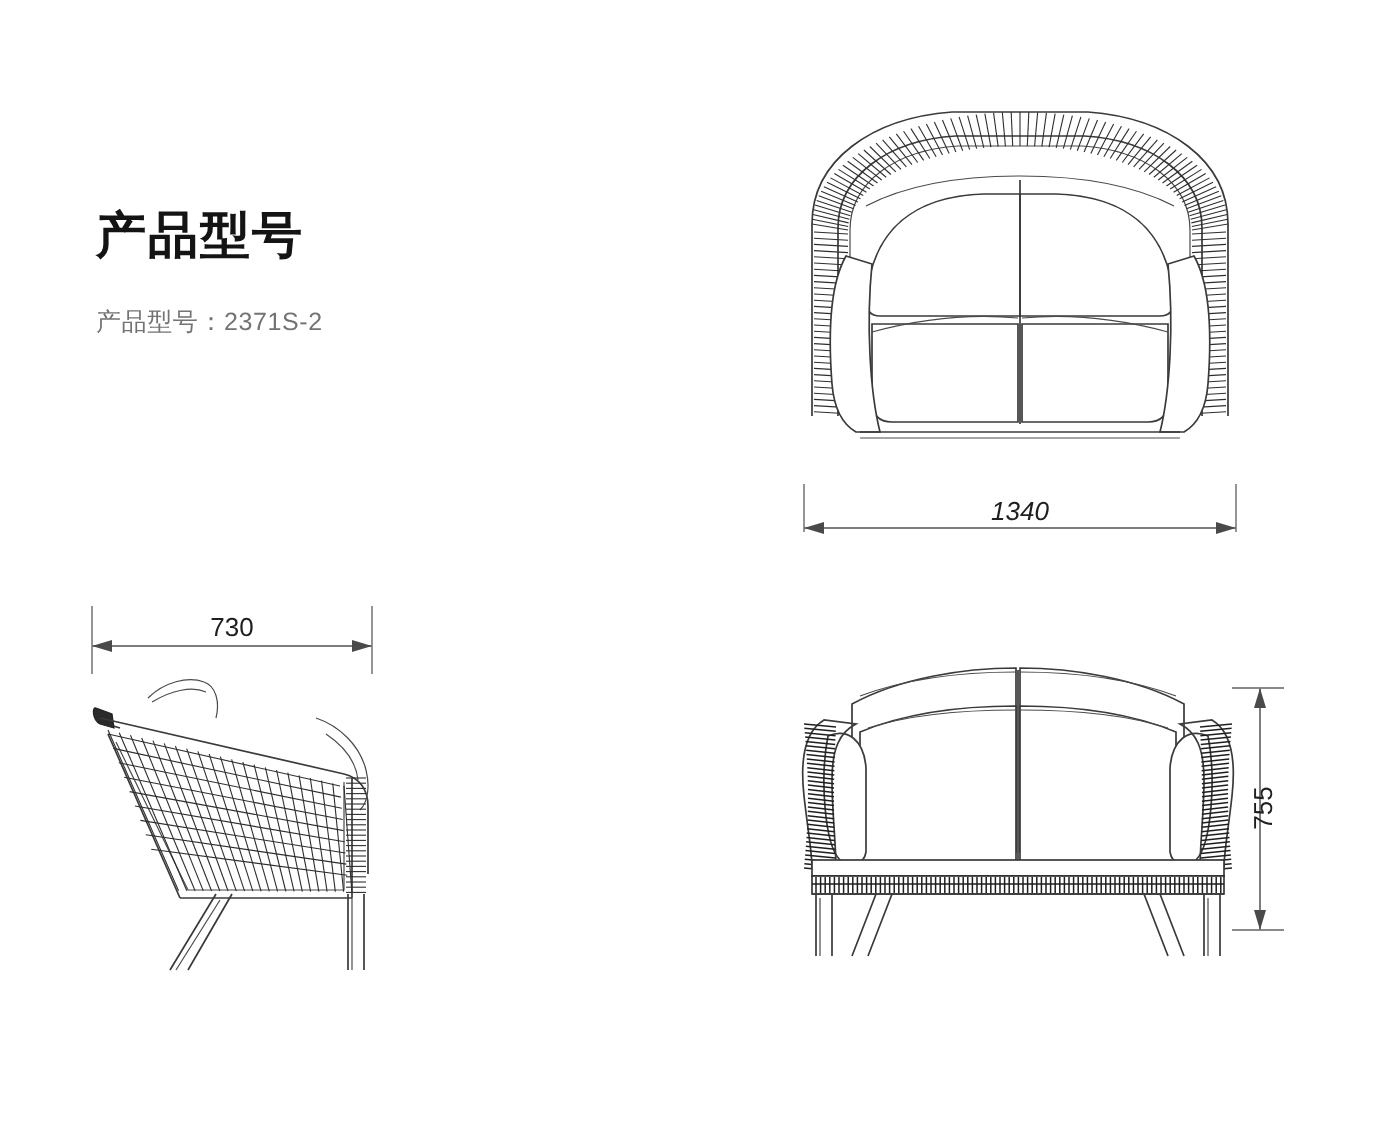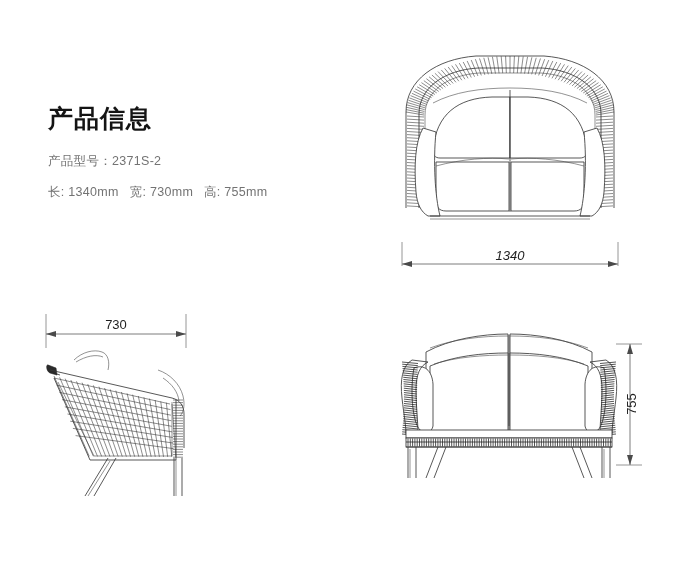"产品信息" div.info-title { text: 信息 -> 型号 }
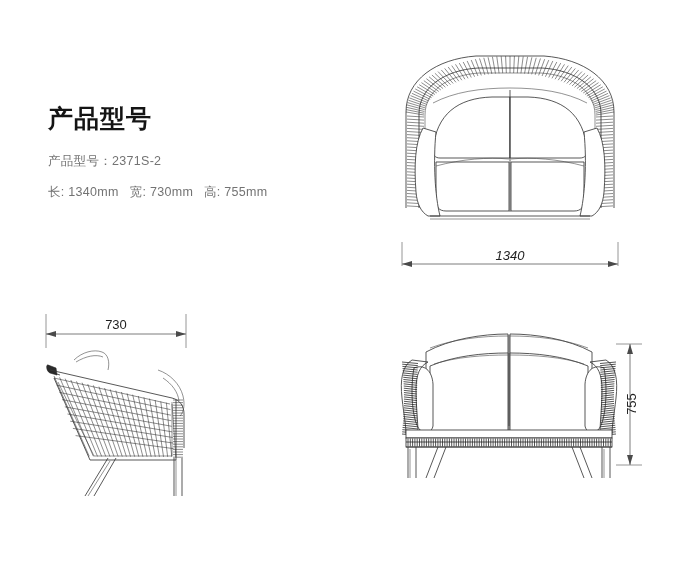"长: 1340mm 宽: 730mm 高:" div.info-line { html: <div> <span>长:</span> <span>1340mm</span><span></span> <span>宽:</span> <span>730mm</span><span></span> <span>高:</span> <span>755mm</span> </div> -> none }
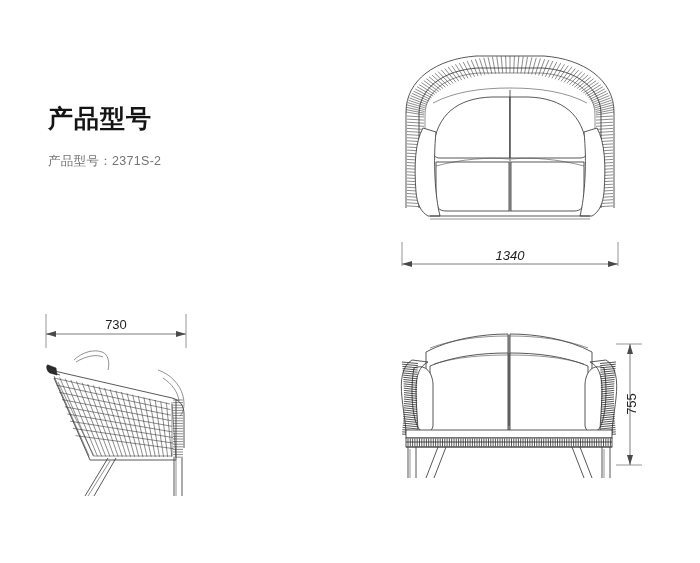"730" #view-side { top: 308px -> 297px }
